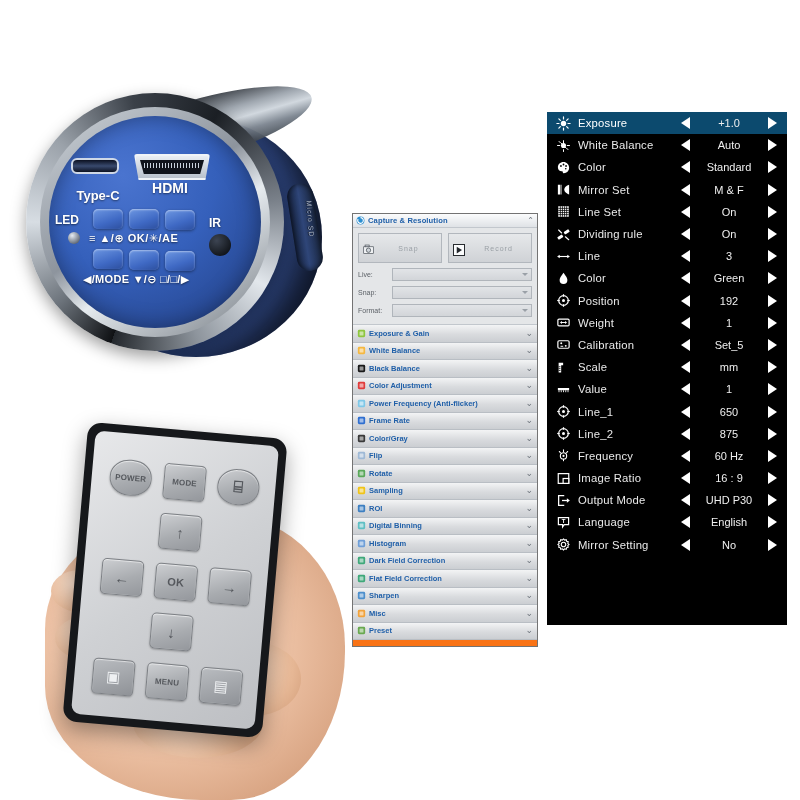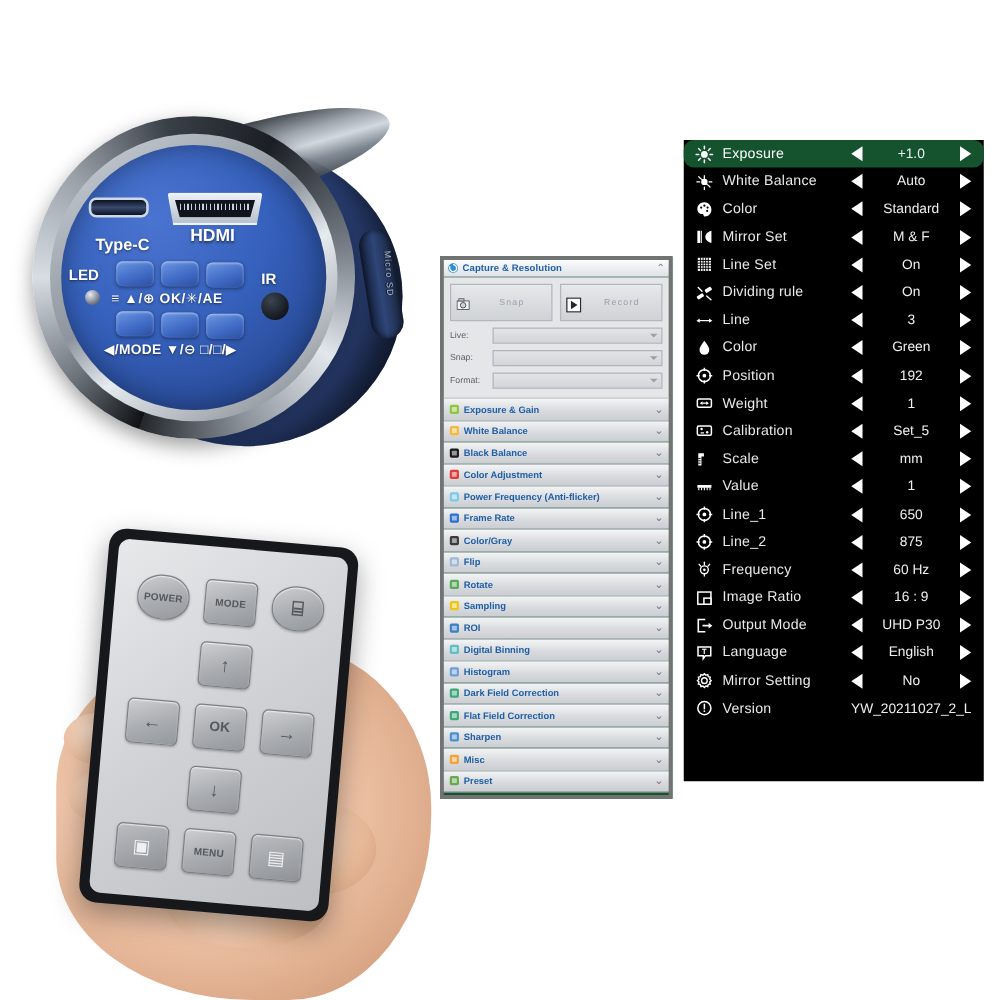"Exposure" .osd-row.sel { background: #14532d -> #0c4a6e; border-radius: 8px -> none }
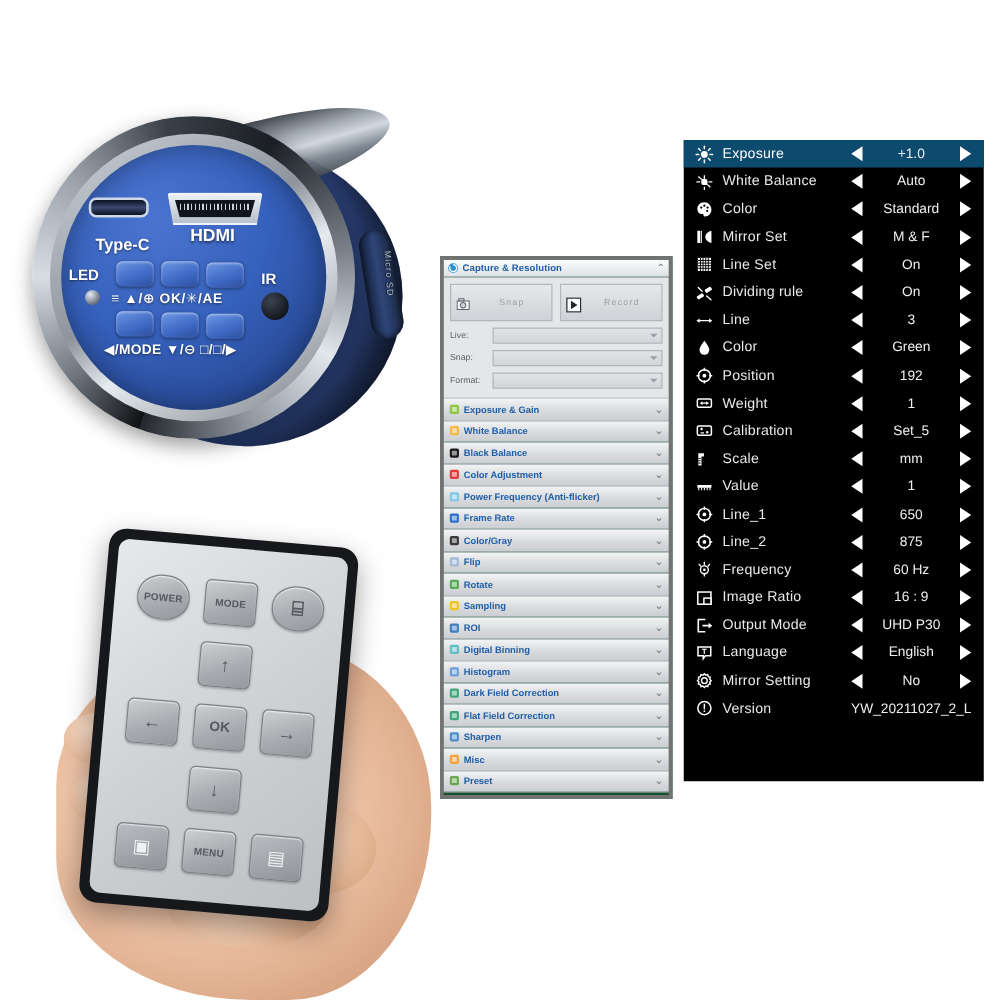"Capture & Resolution" #software-panel { background: #14532d -> #f97316; border: 3px solid #737373 -> 1px solid #737373; top: 205px -> 213px }
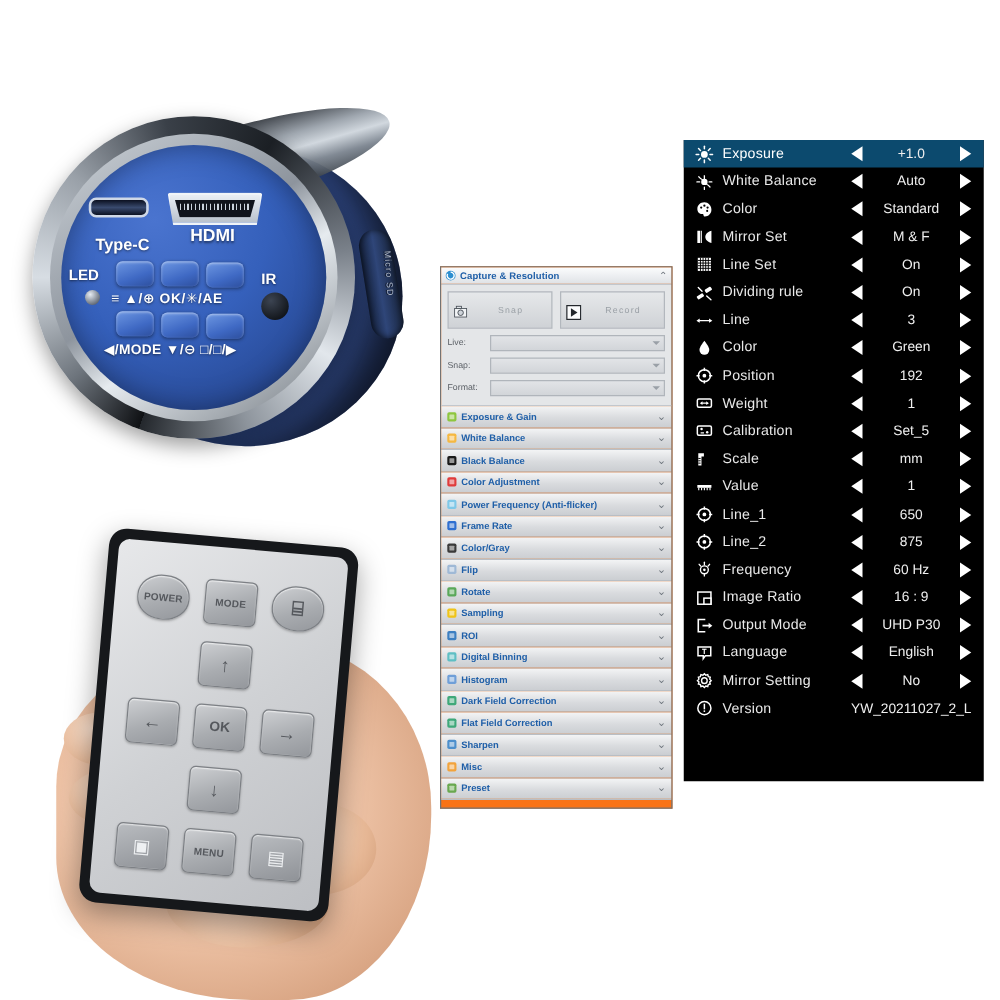"Version" div.osd-row { html: <div> <span> <svg> <circle></circle> <rect></rect> <rect></rect> </svg> </span> <span>Version</span> <span>YW_20211027_2_L</span> </div> -> none }
